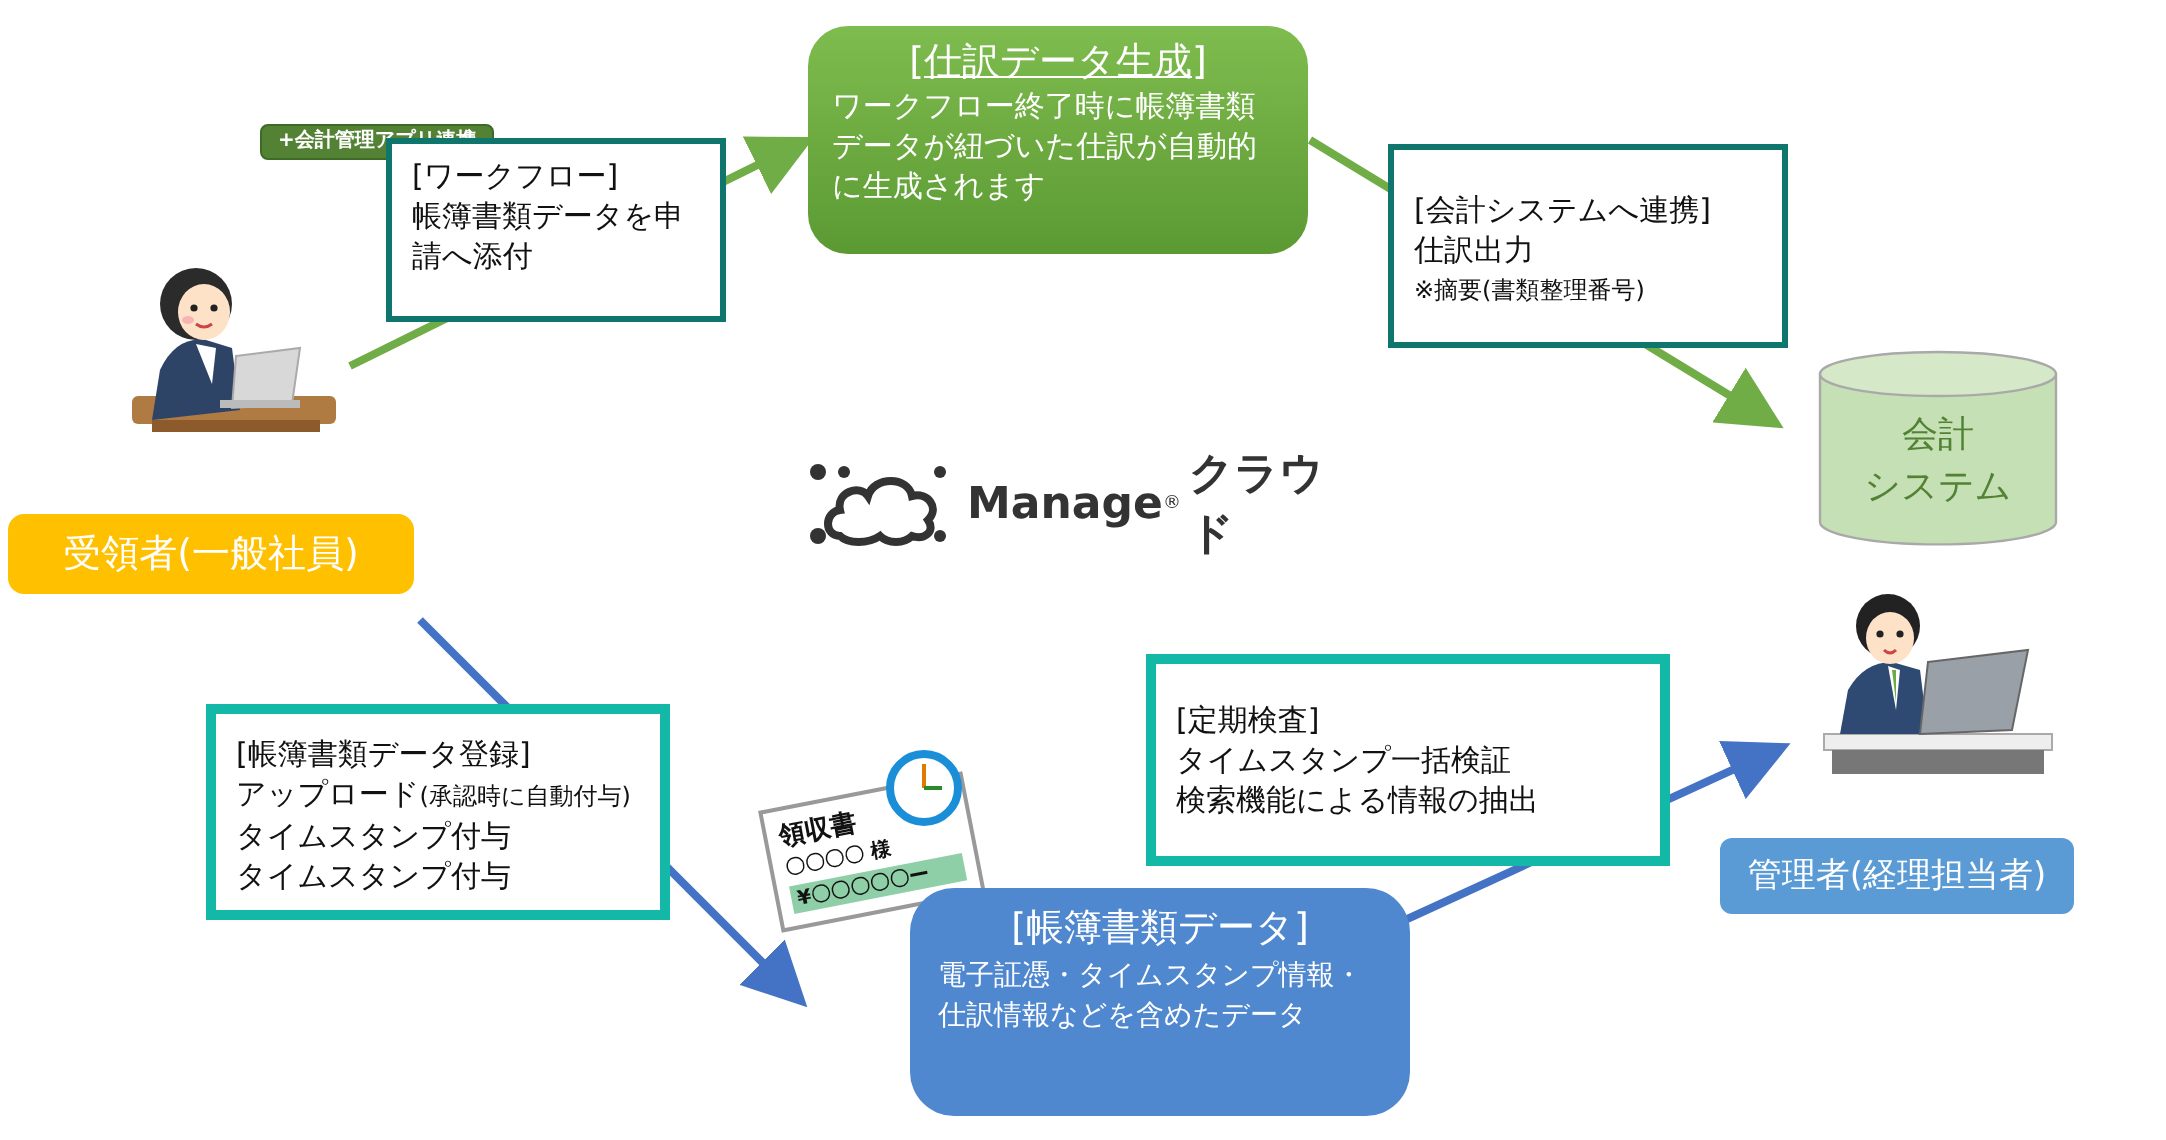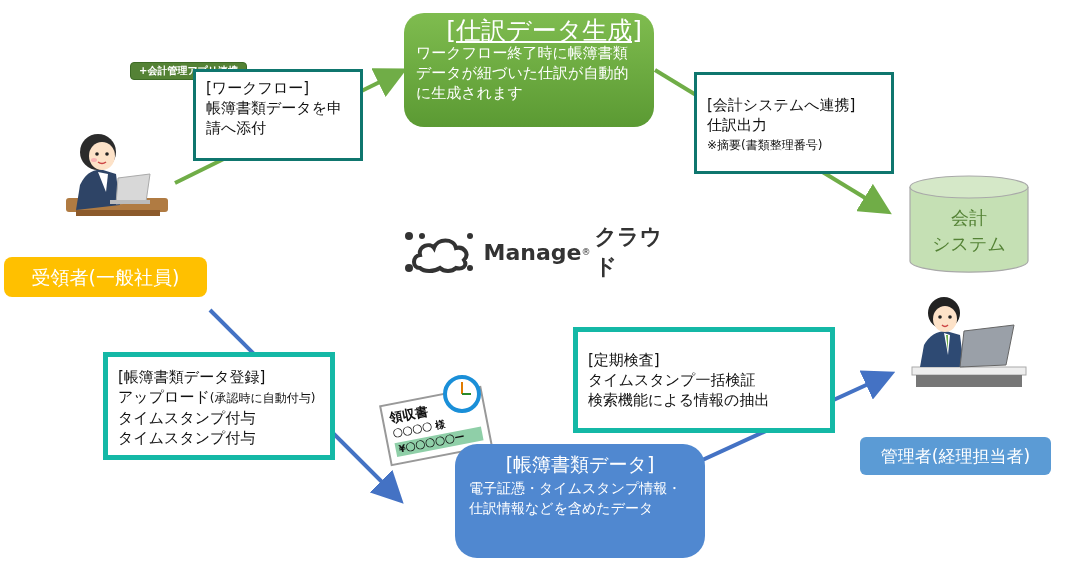"[仕訳データ生成]" .gen .ttl { font-size: 25px -> 19px; text-align: right -> center }
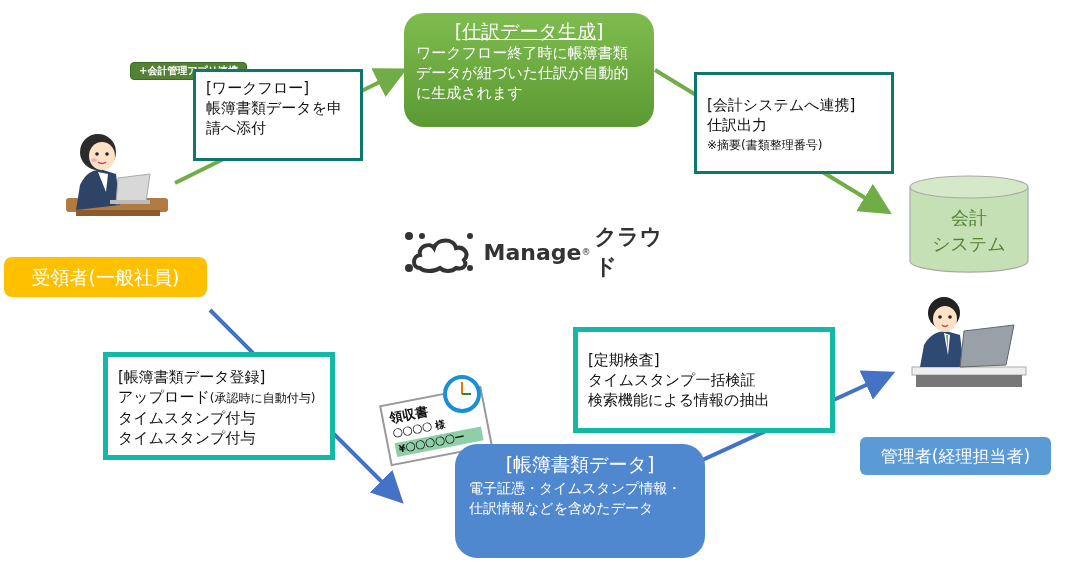"管理者(経理担当者)" div.abs { top: 437px -> 419px; width: 191px -> 177px }
